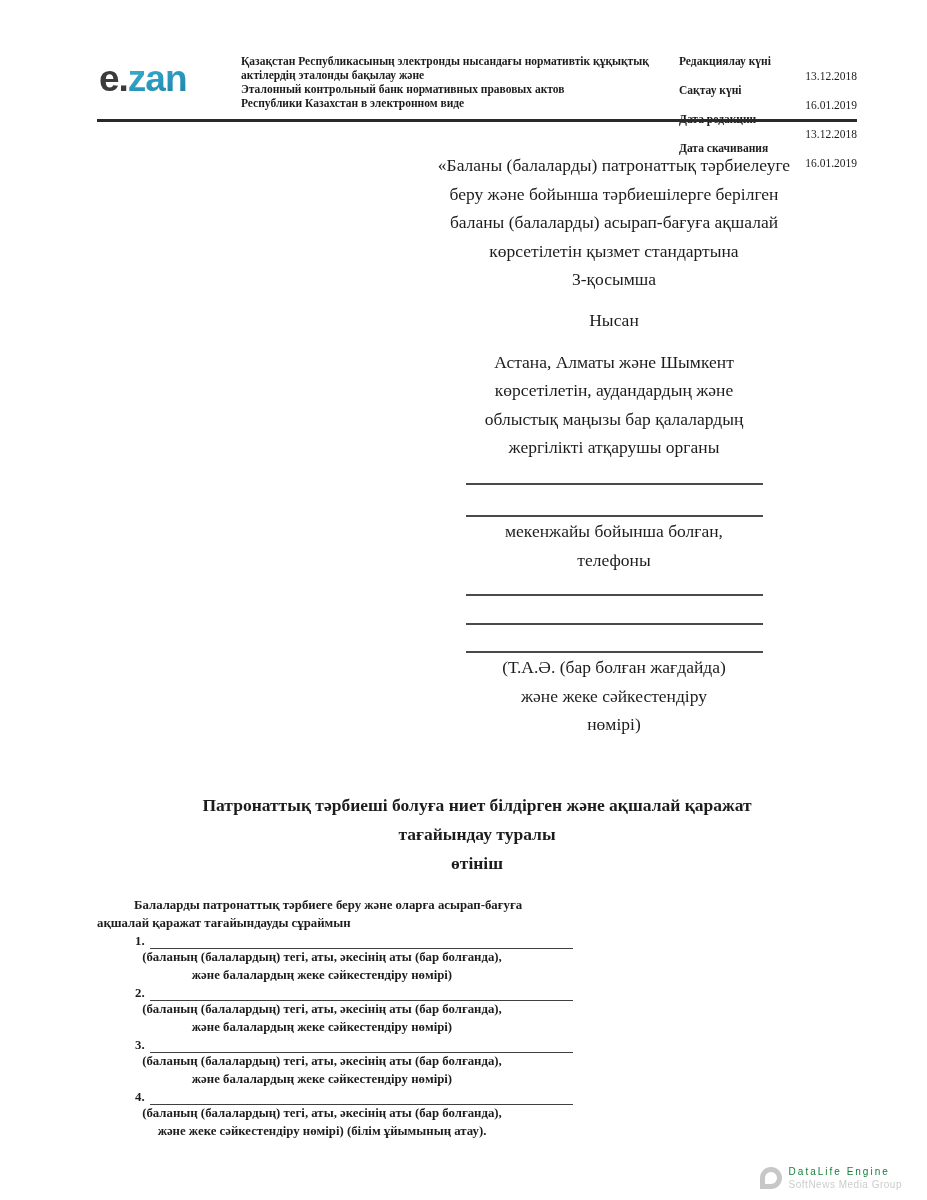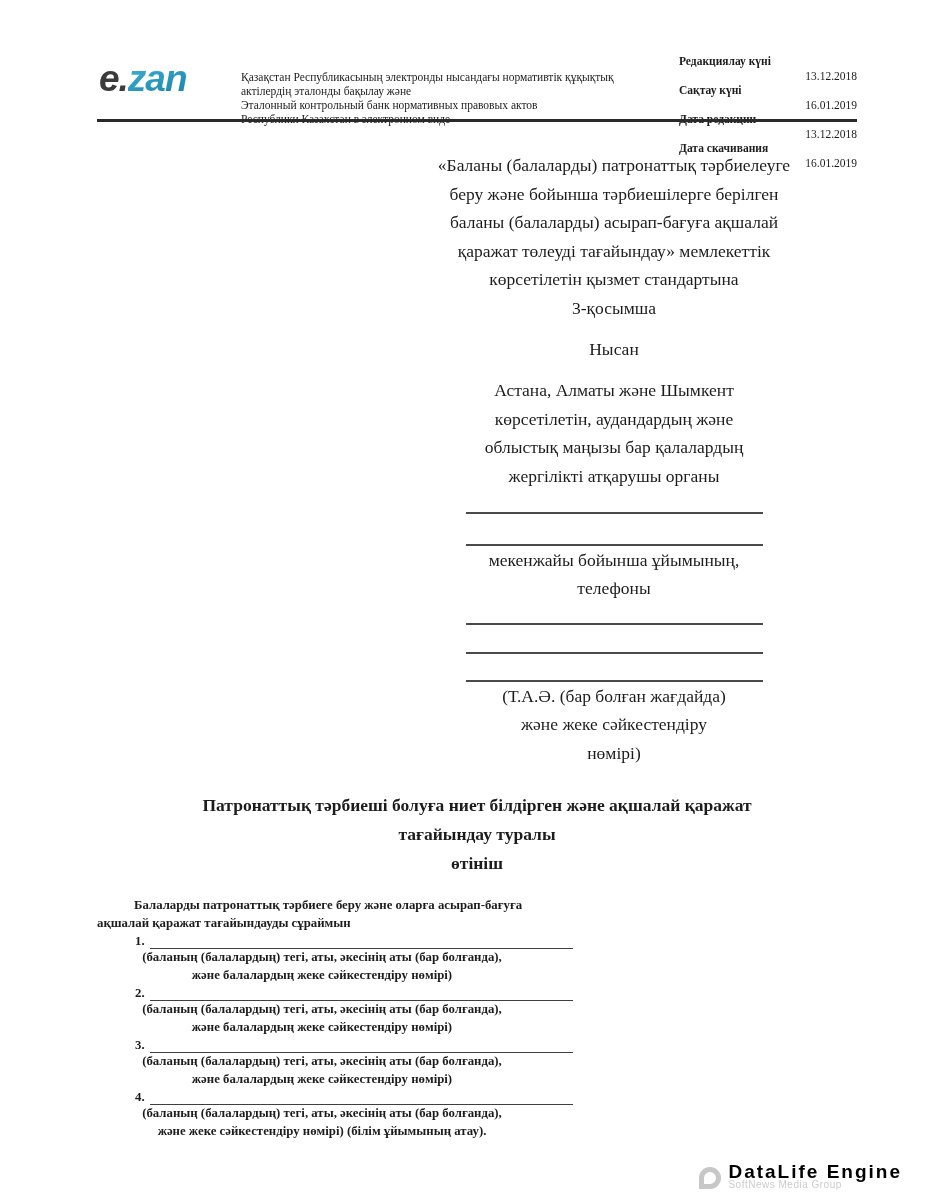"e.zan" .logo-text { font-style: italic -> none }
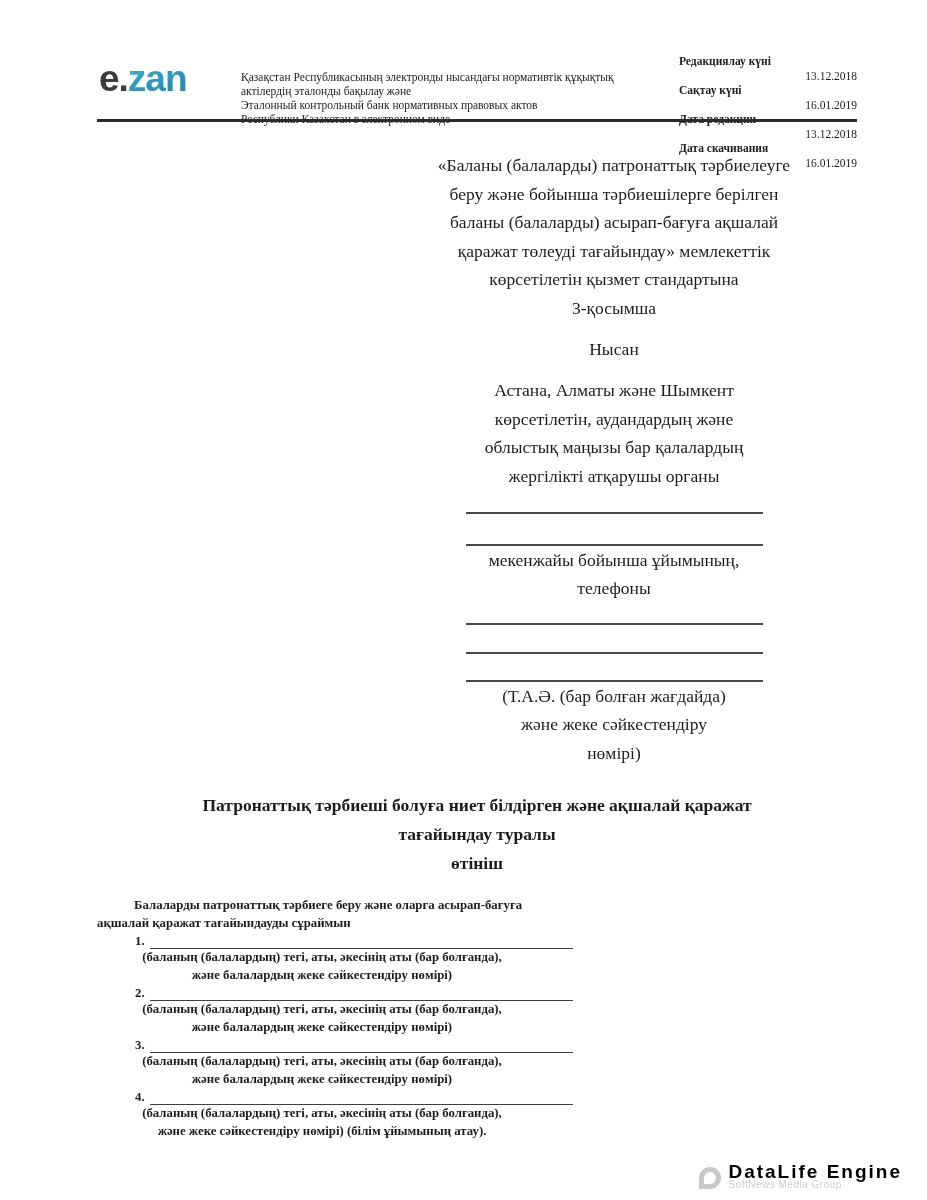"Қазақстан Республикасының электронды" .org-box { font-weight: normal -> bold; margin-top: 16px -> none }
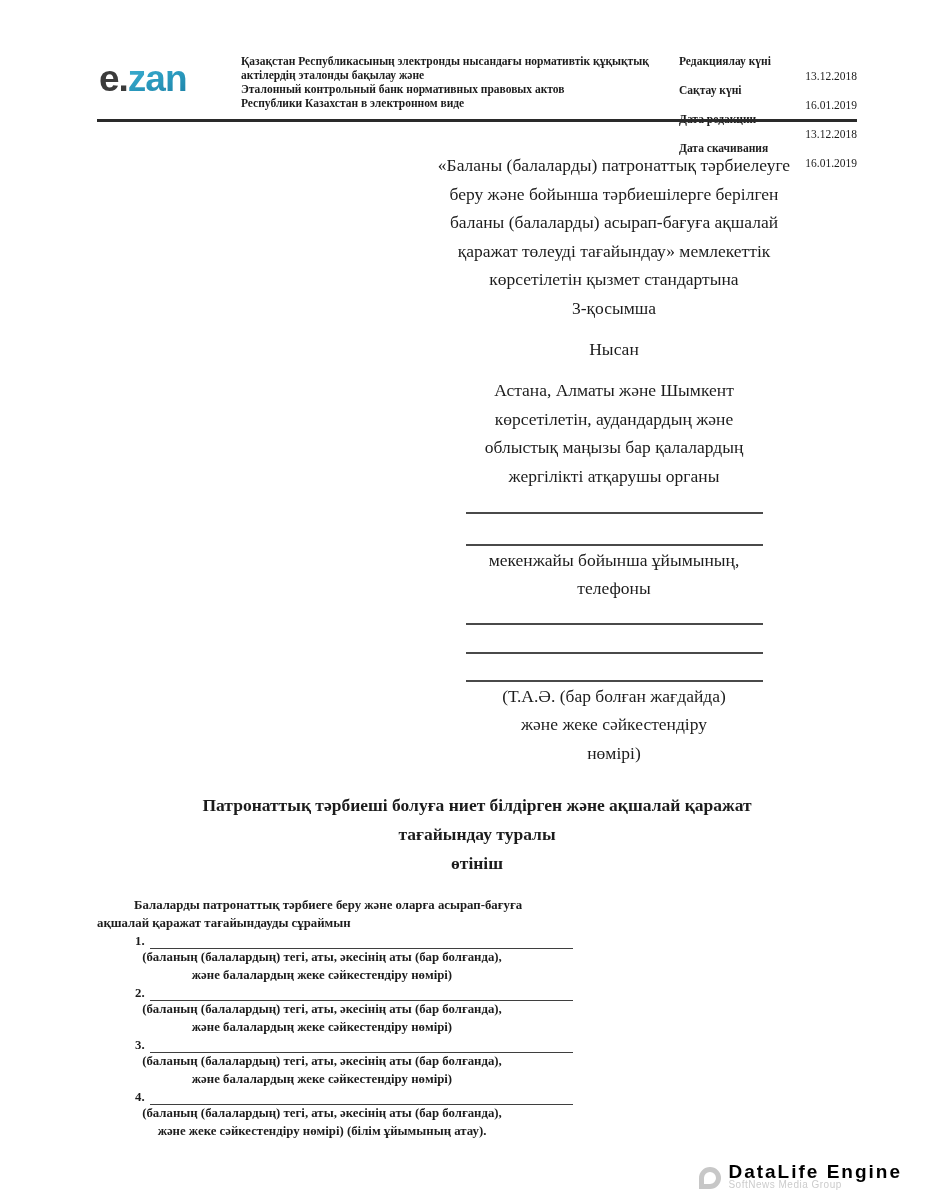"қаражат төлеуді тағайындау» мемлекеттік" div { html: <div>қаражат төлеуді тағайындау» мемлекеттік</div> -> none }
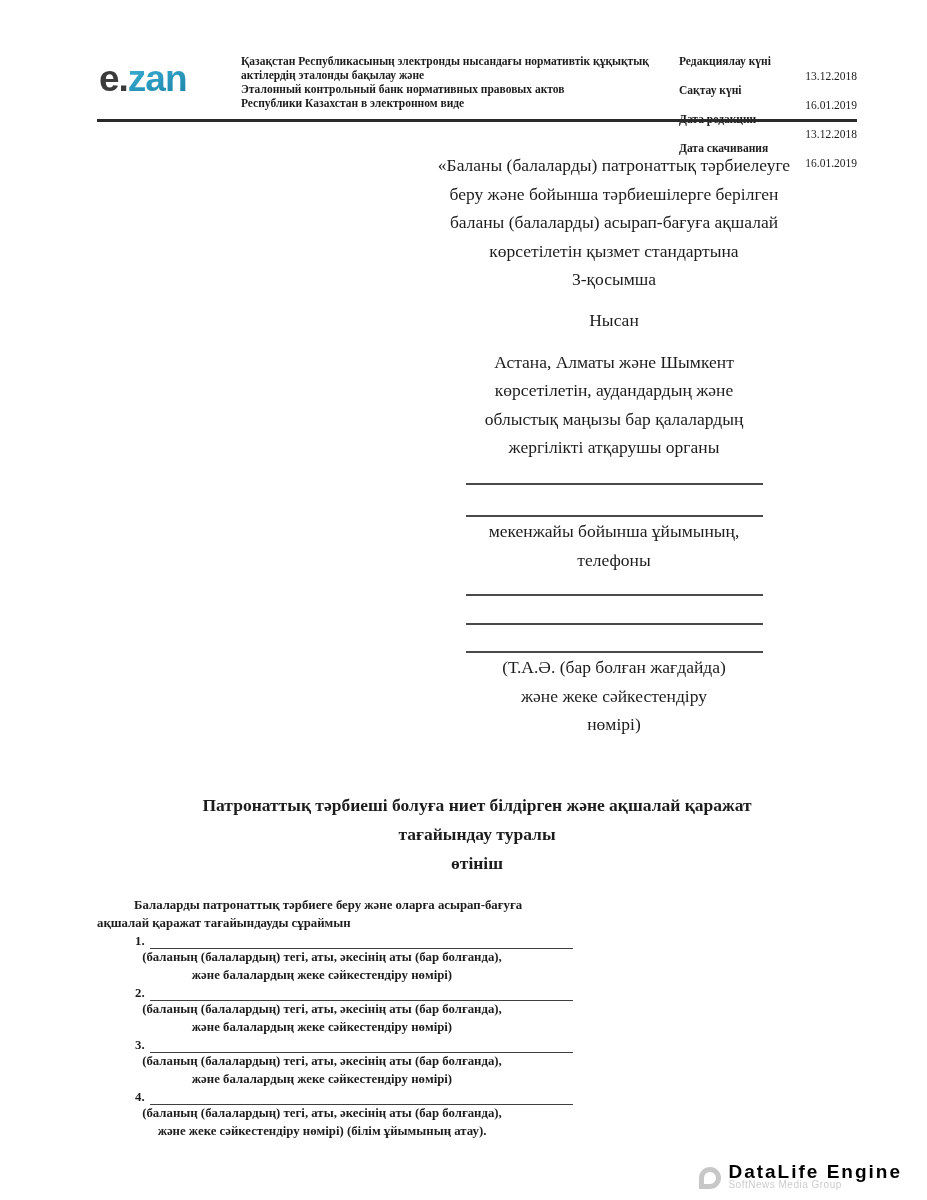"мекенжайы бойынша ұйымының," div { text: ұйымының -> болған }
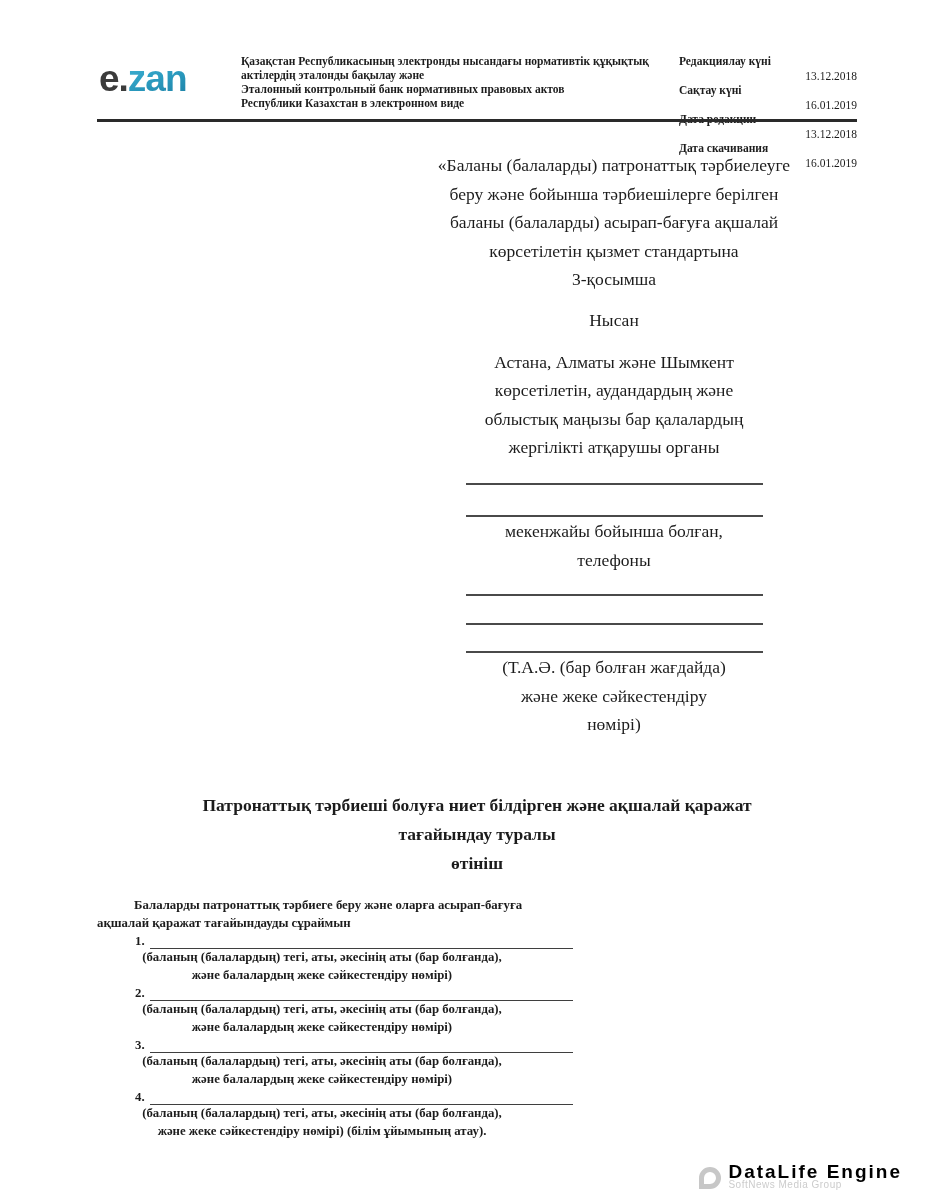"DataLife Engine" .wm-title { color: #000000 -> #15803d; font-size: 19px -> 10px; font-weight: bold -> normal }
